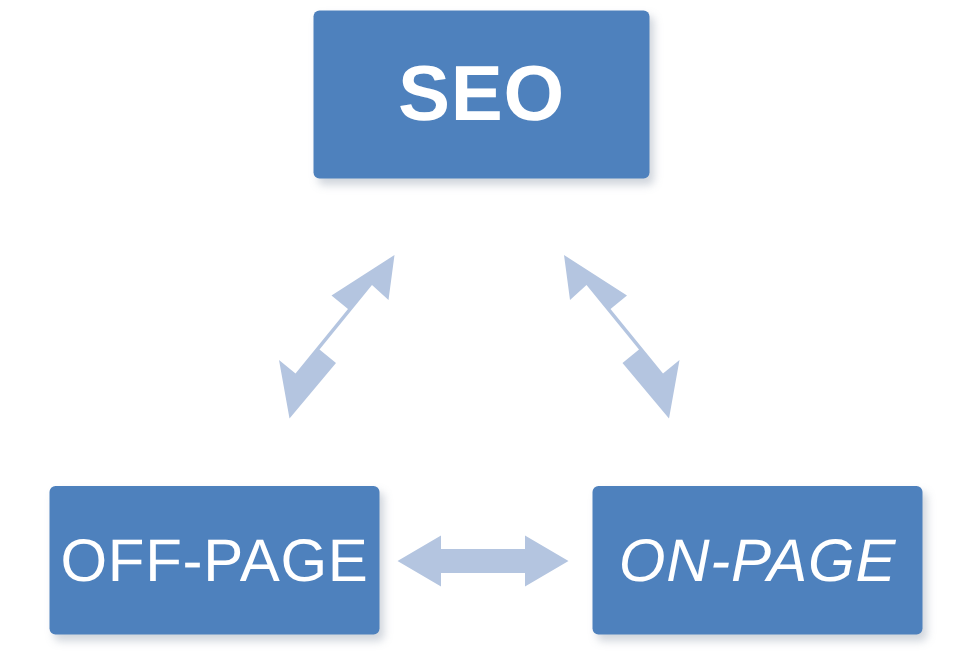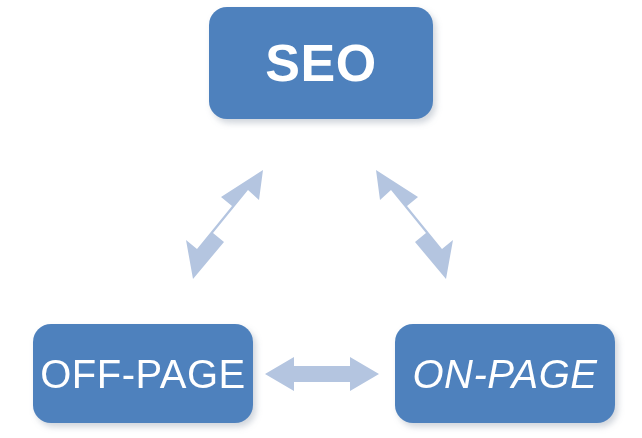"SEO" .node-box { border-radius: 18px -> 4px }
